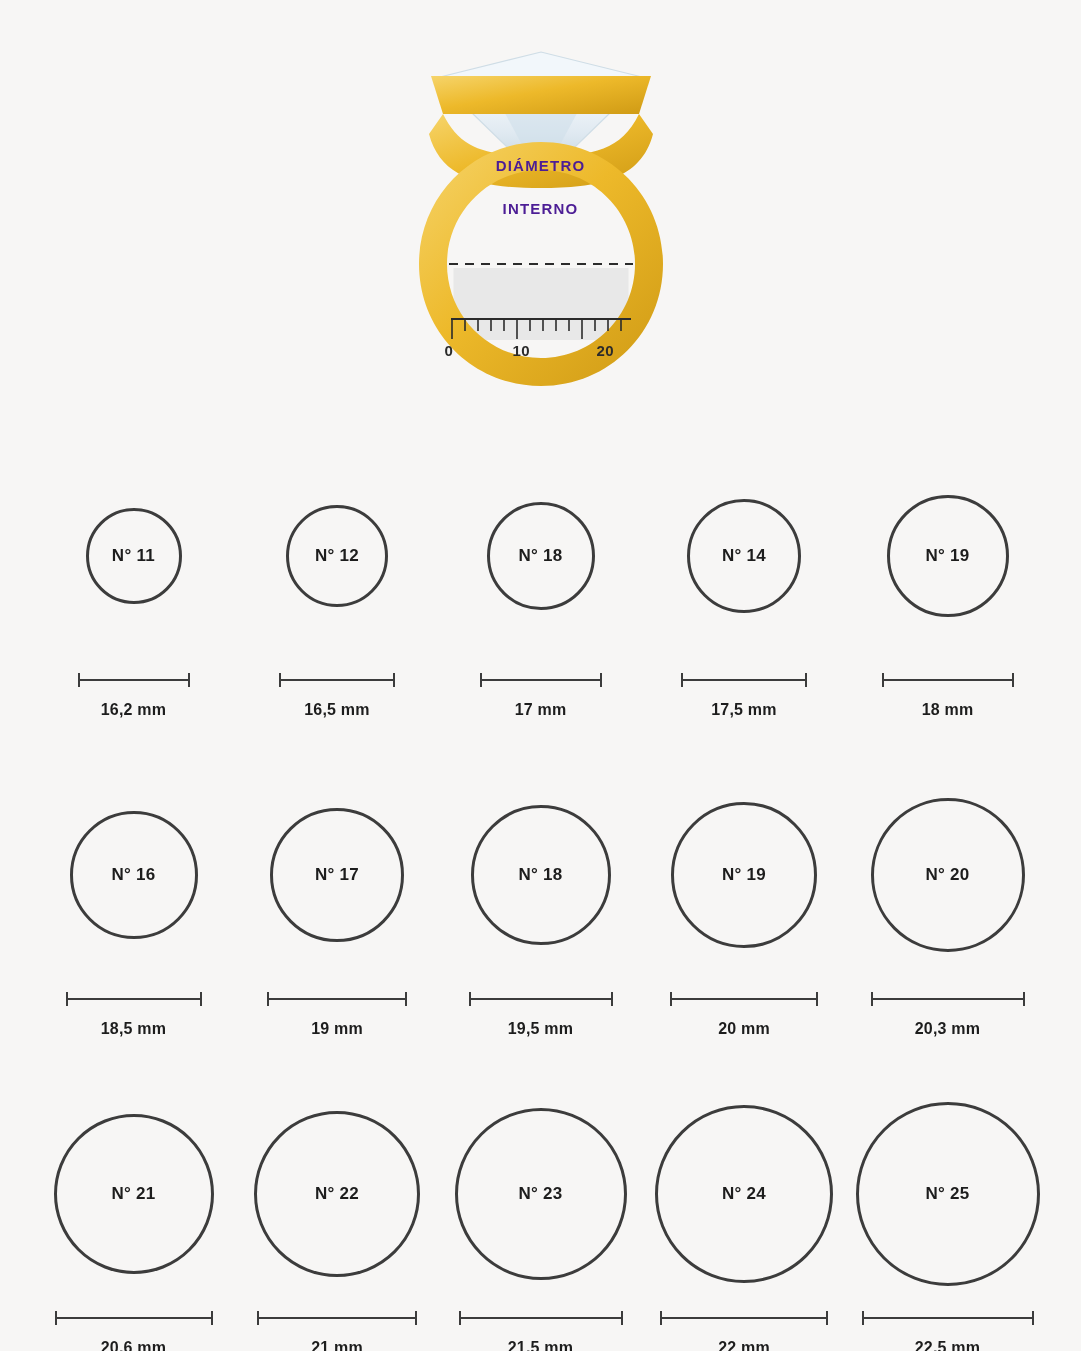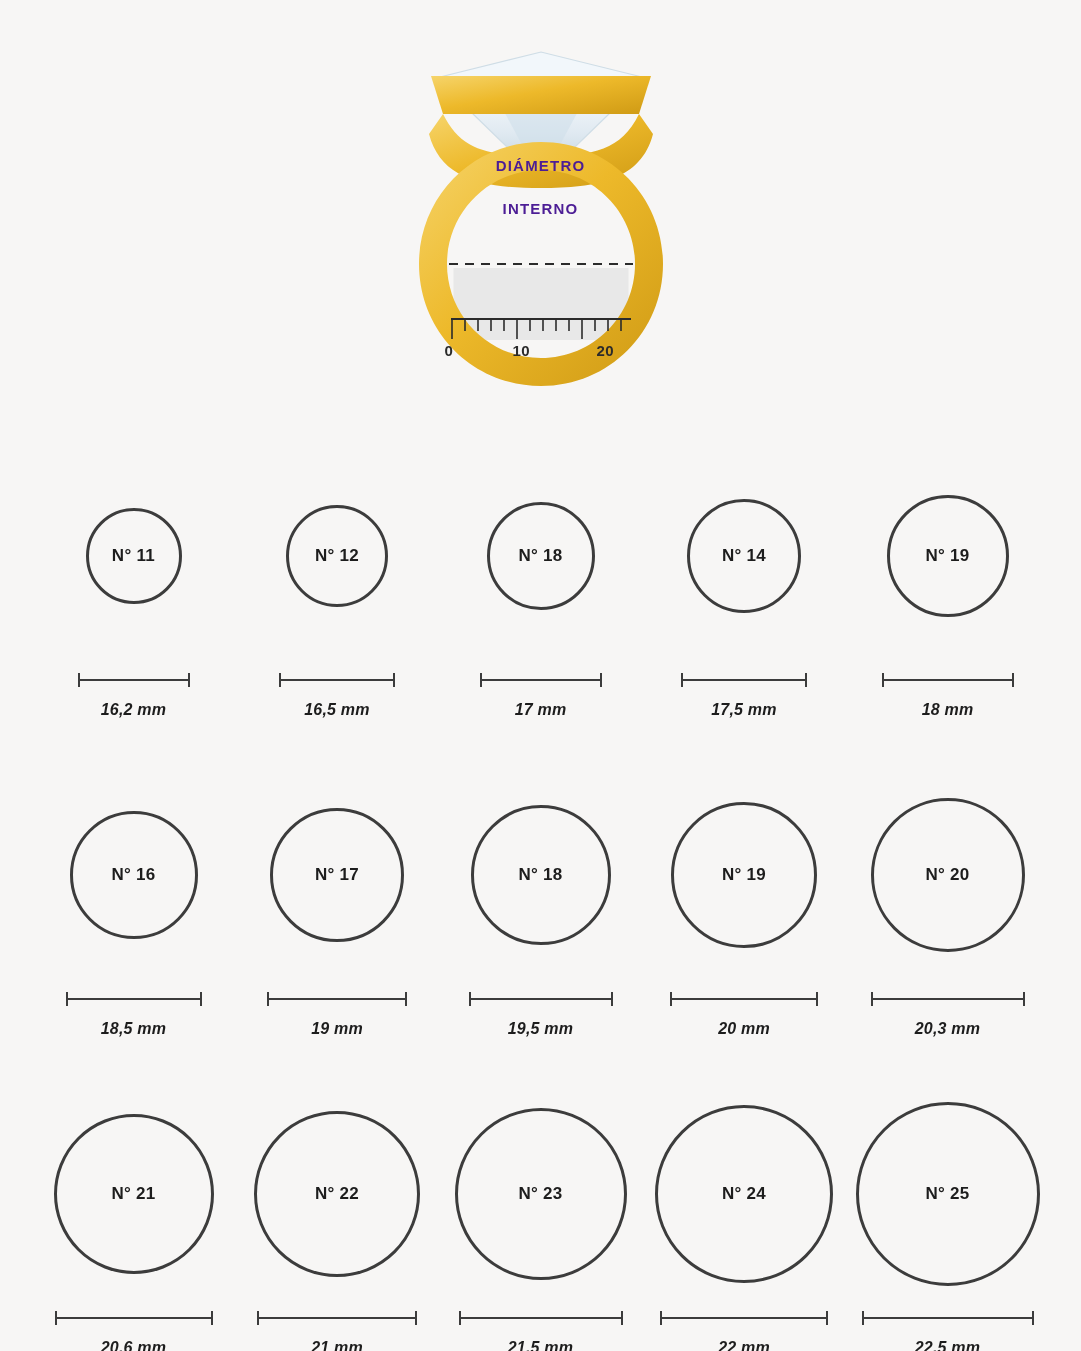"16,2 mm" .mm-label { font-style: italic -> none }
